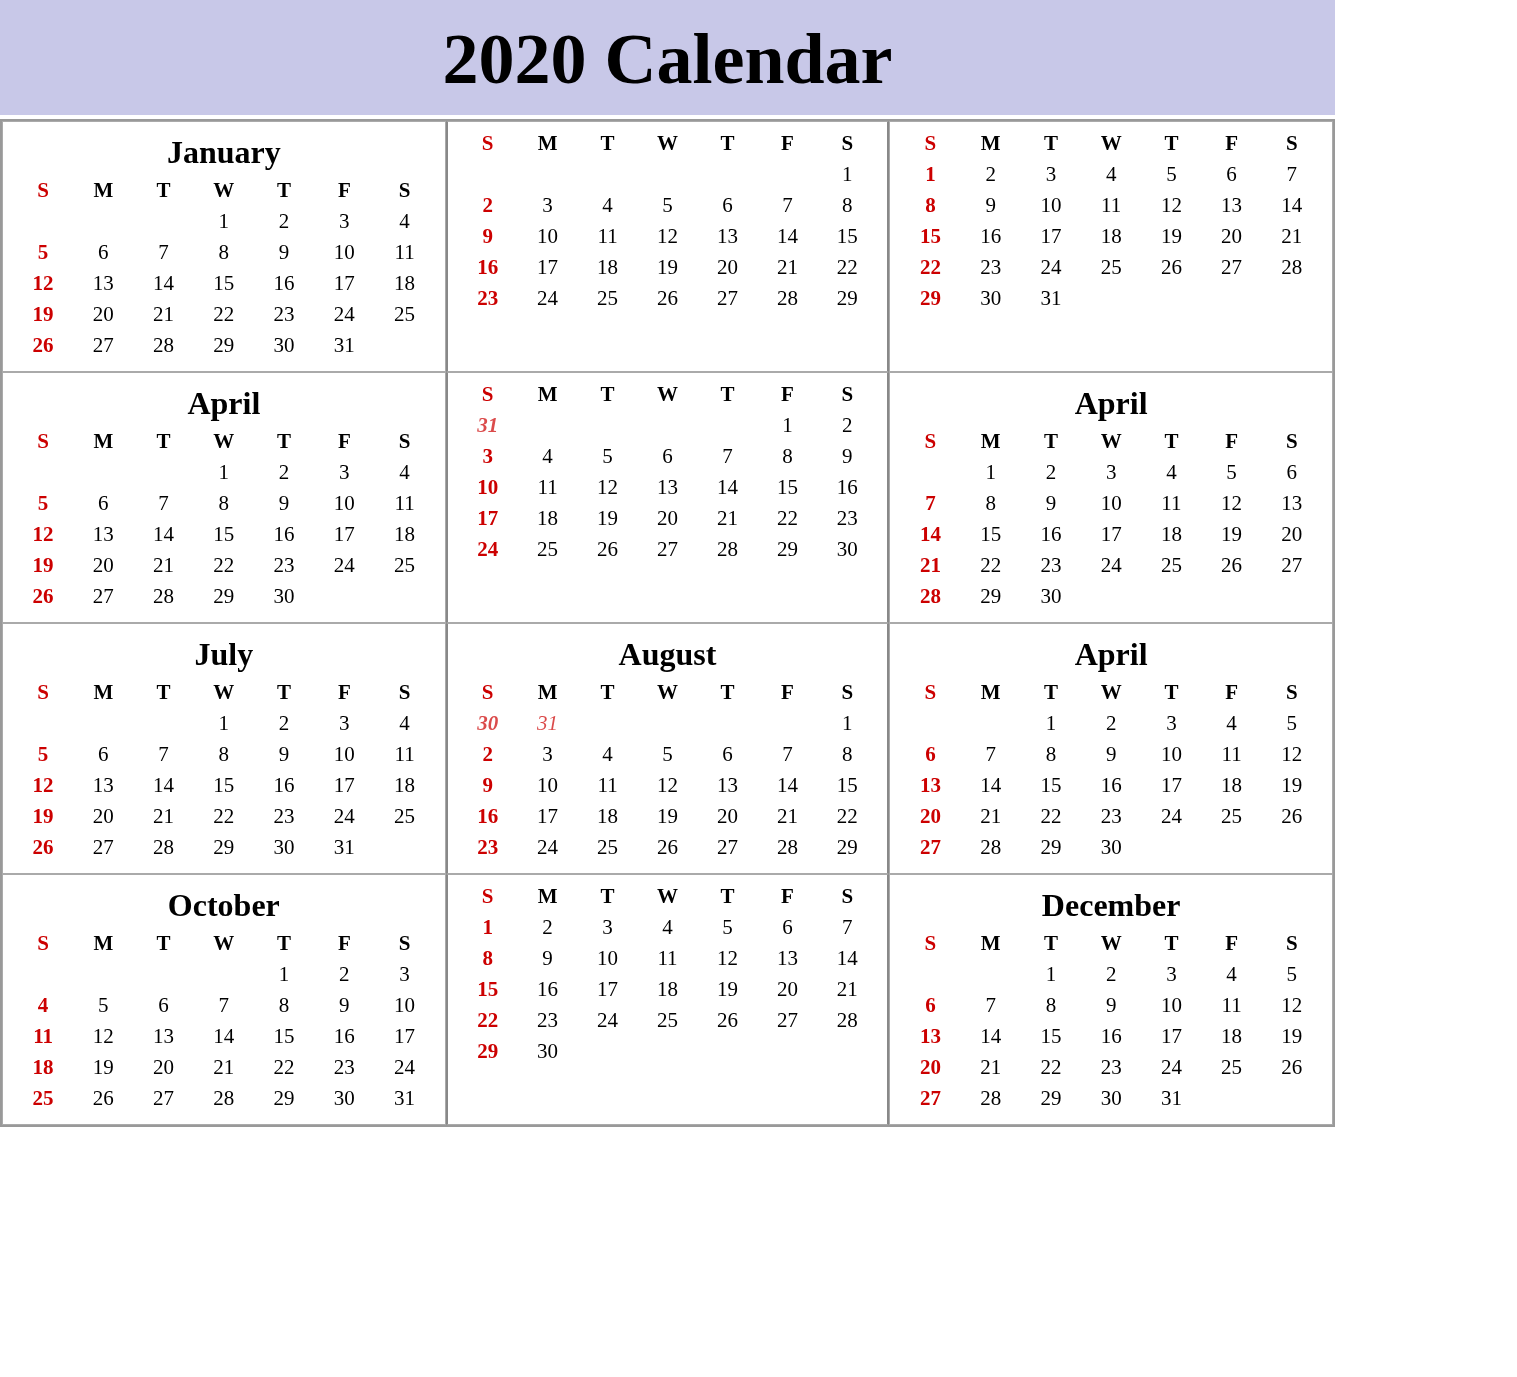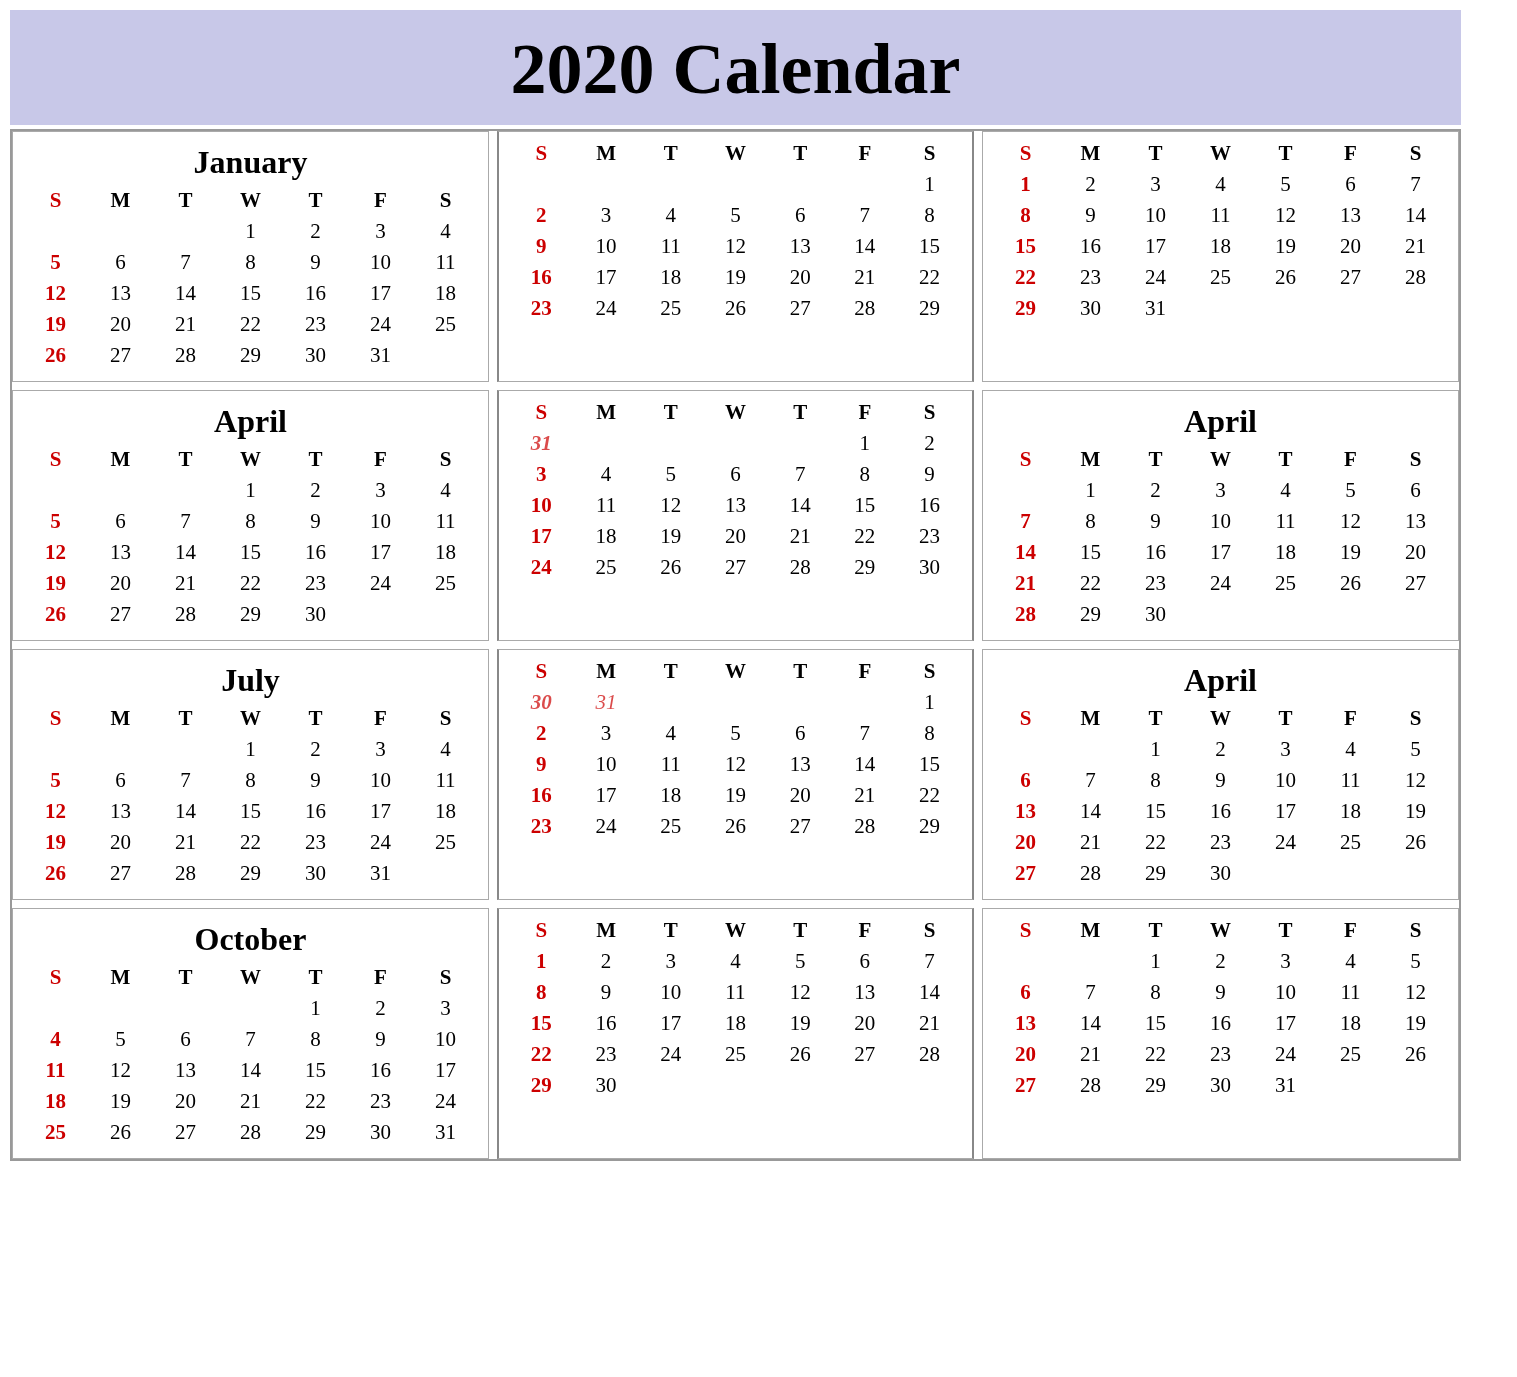"2020 Calendar" .page { padding: 10px -> none; width: 1471px -> 1335px }
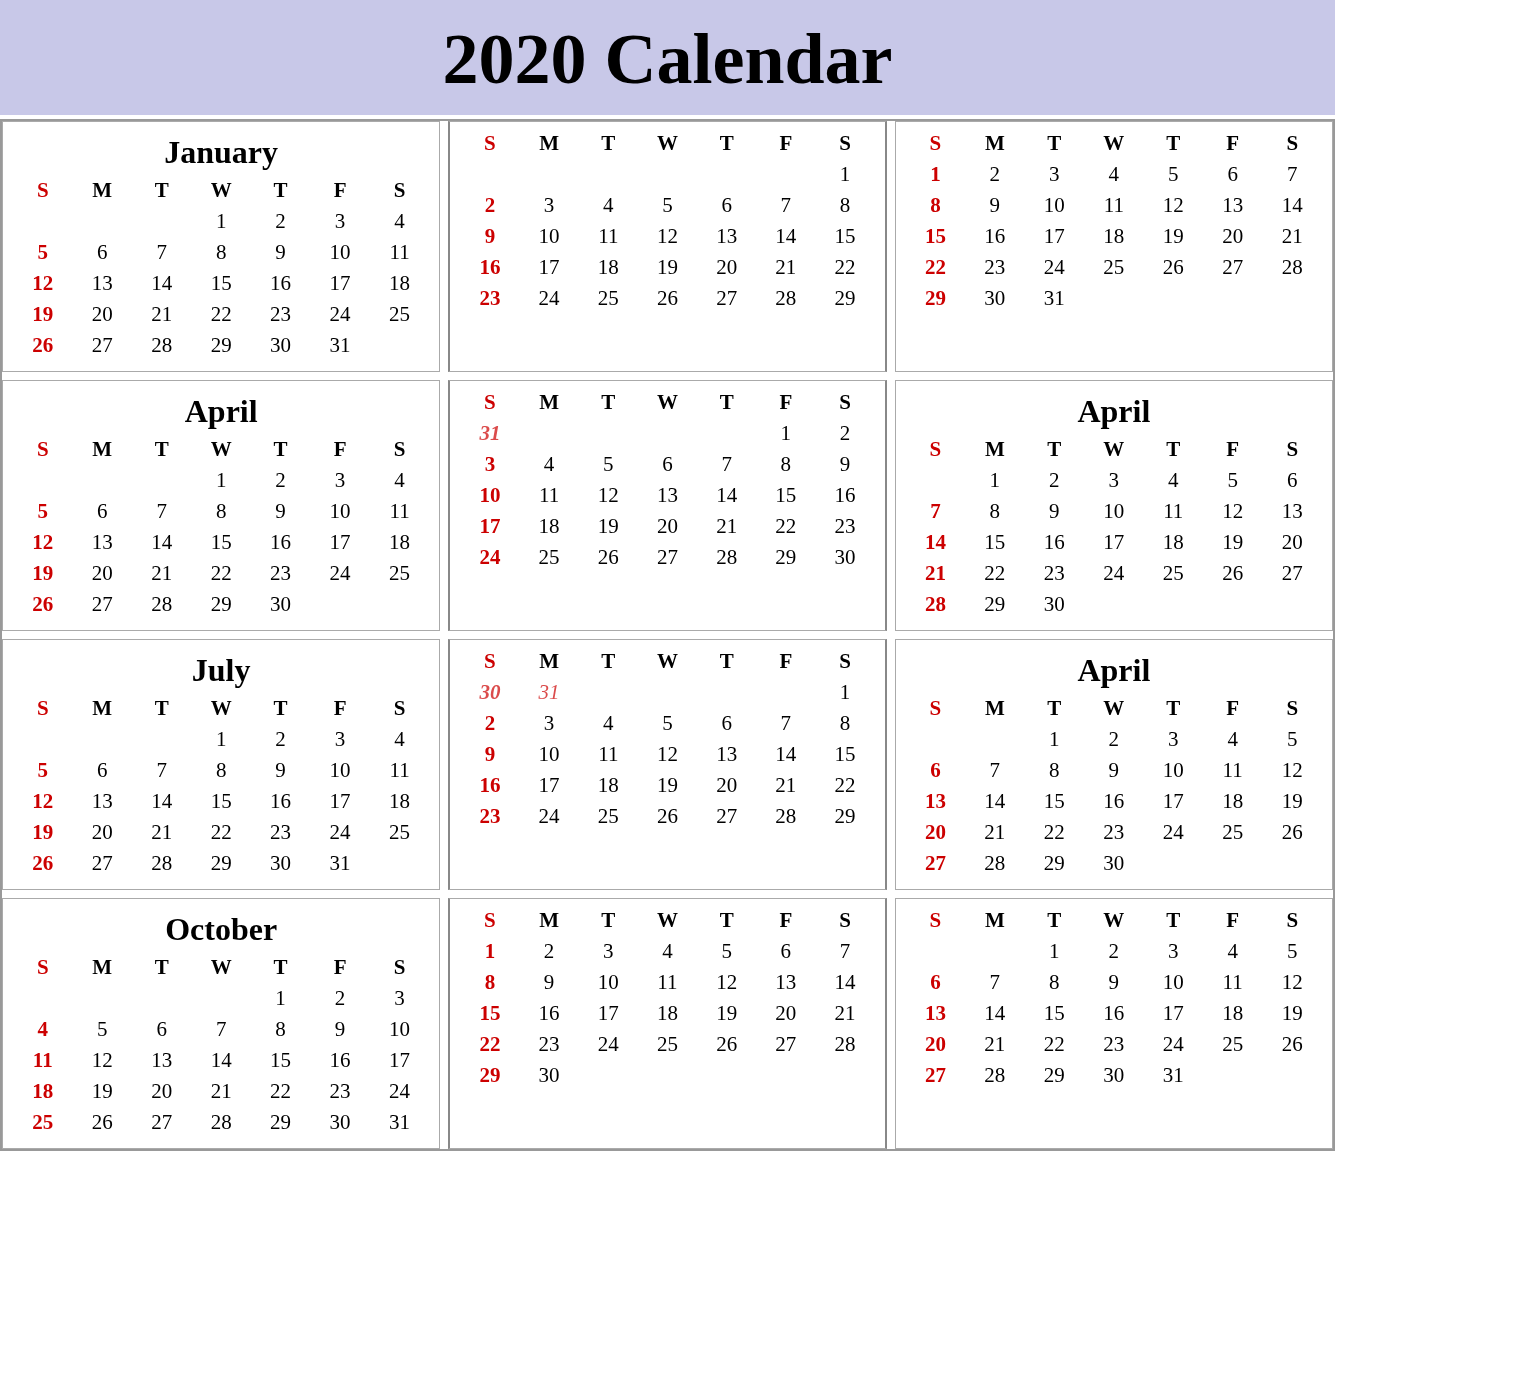"January" .calendar-grid { gap: 8px -> 0 }
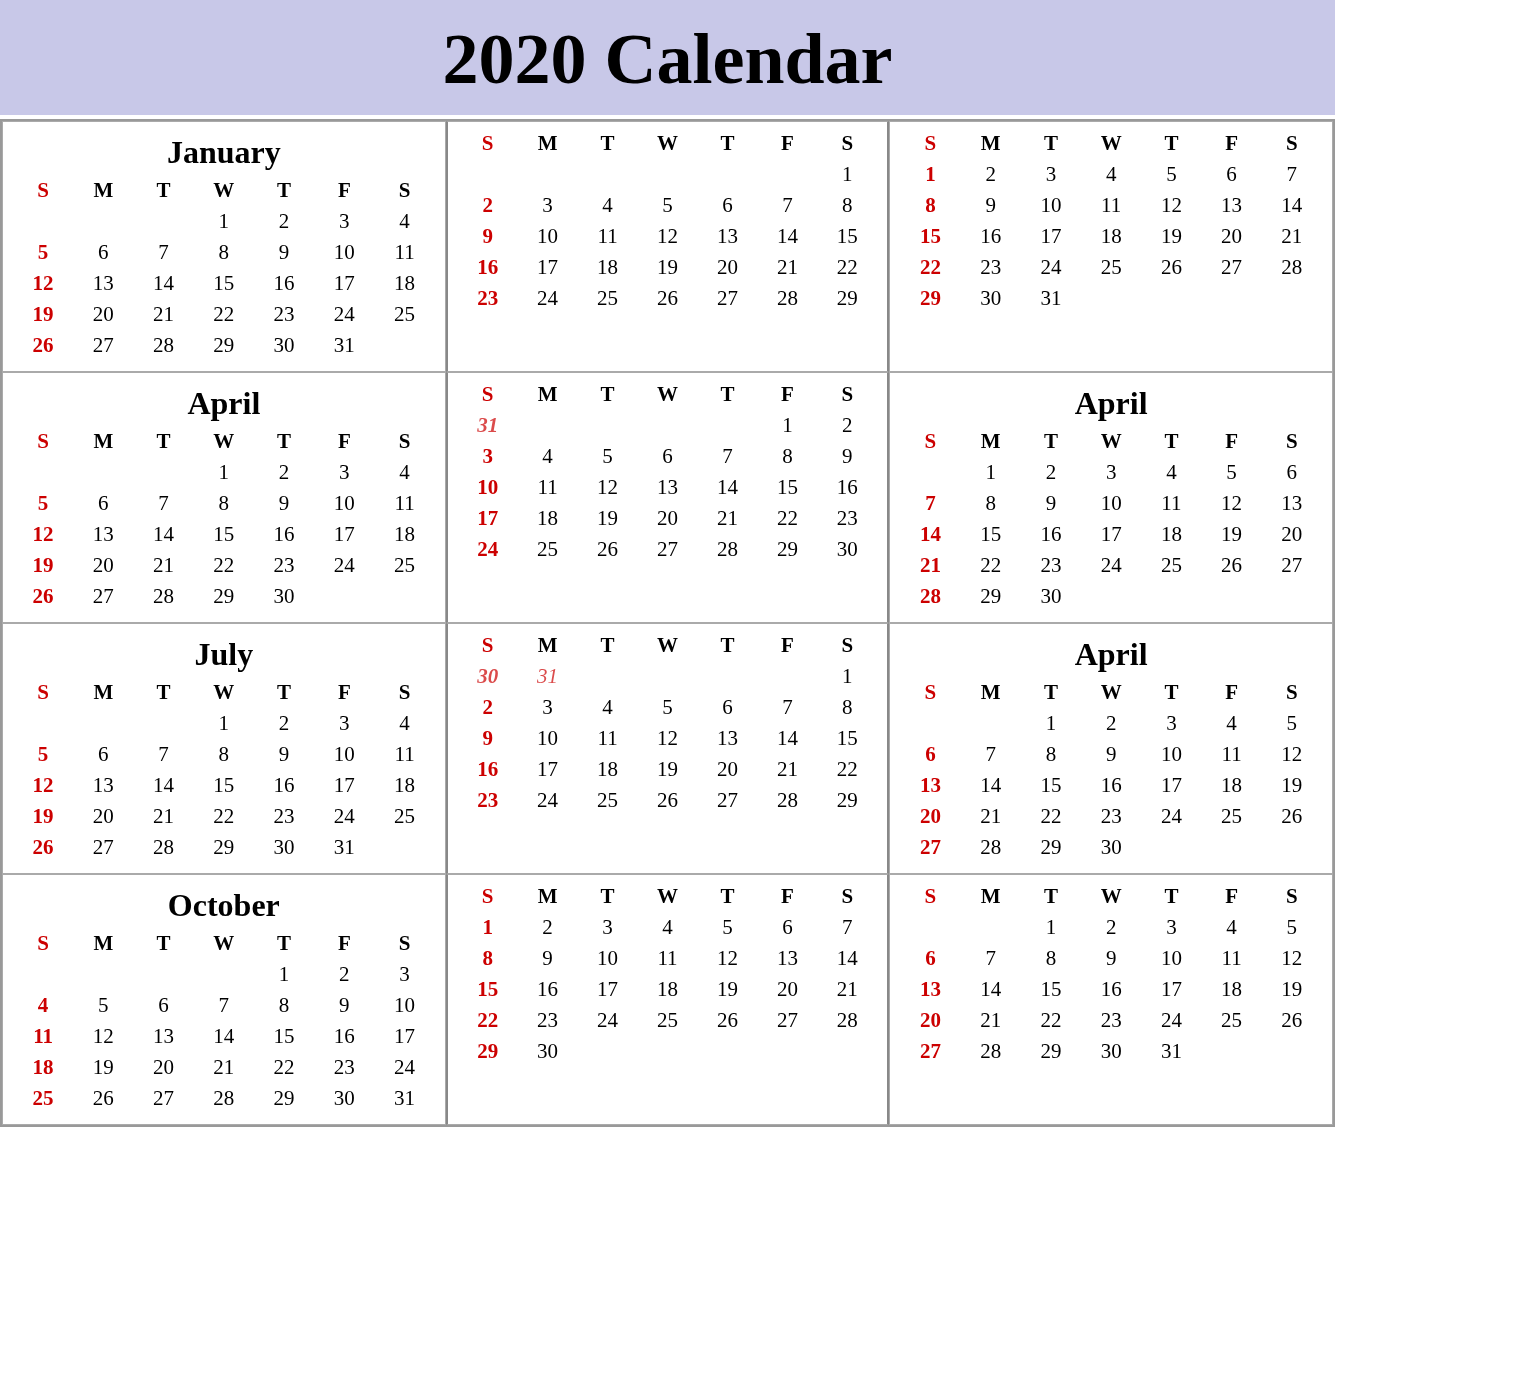"August" div.month-name { html: none -> <div>August</div> }
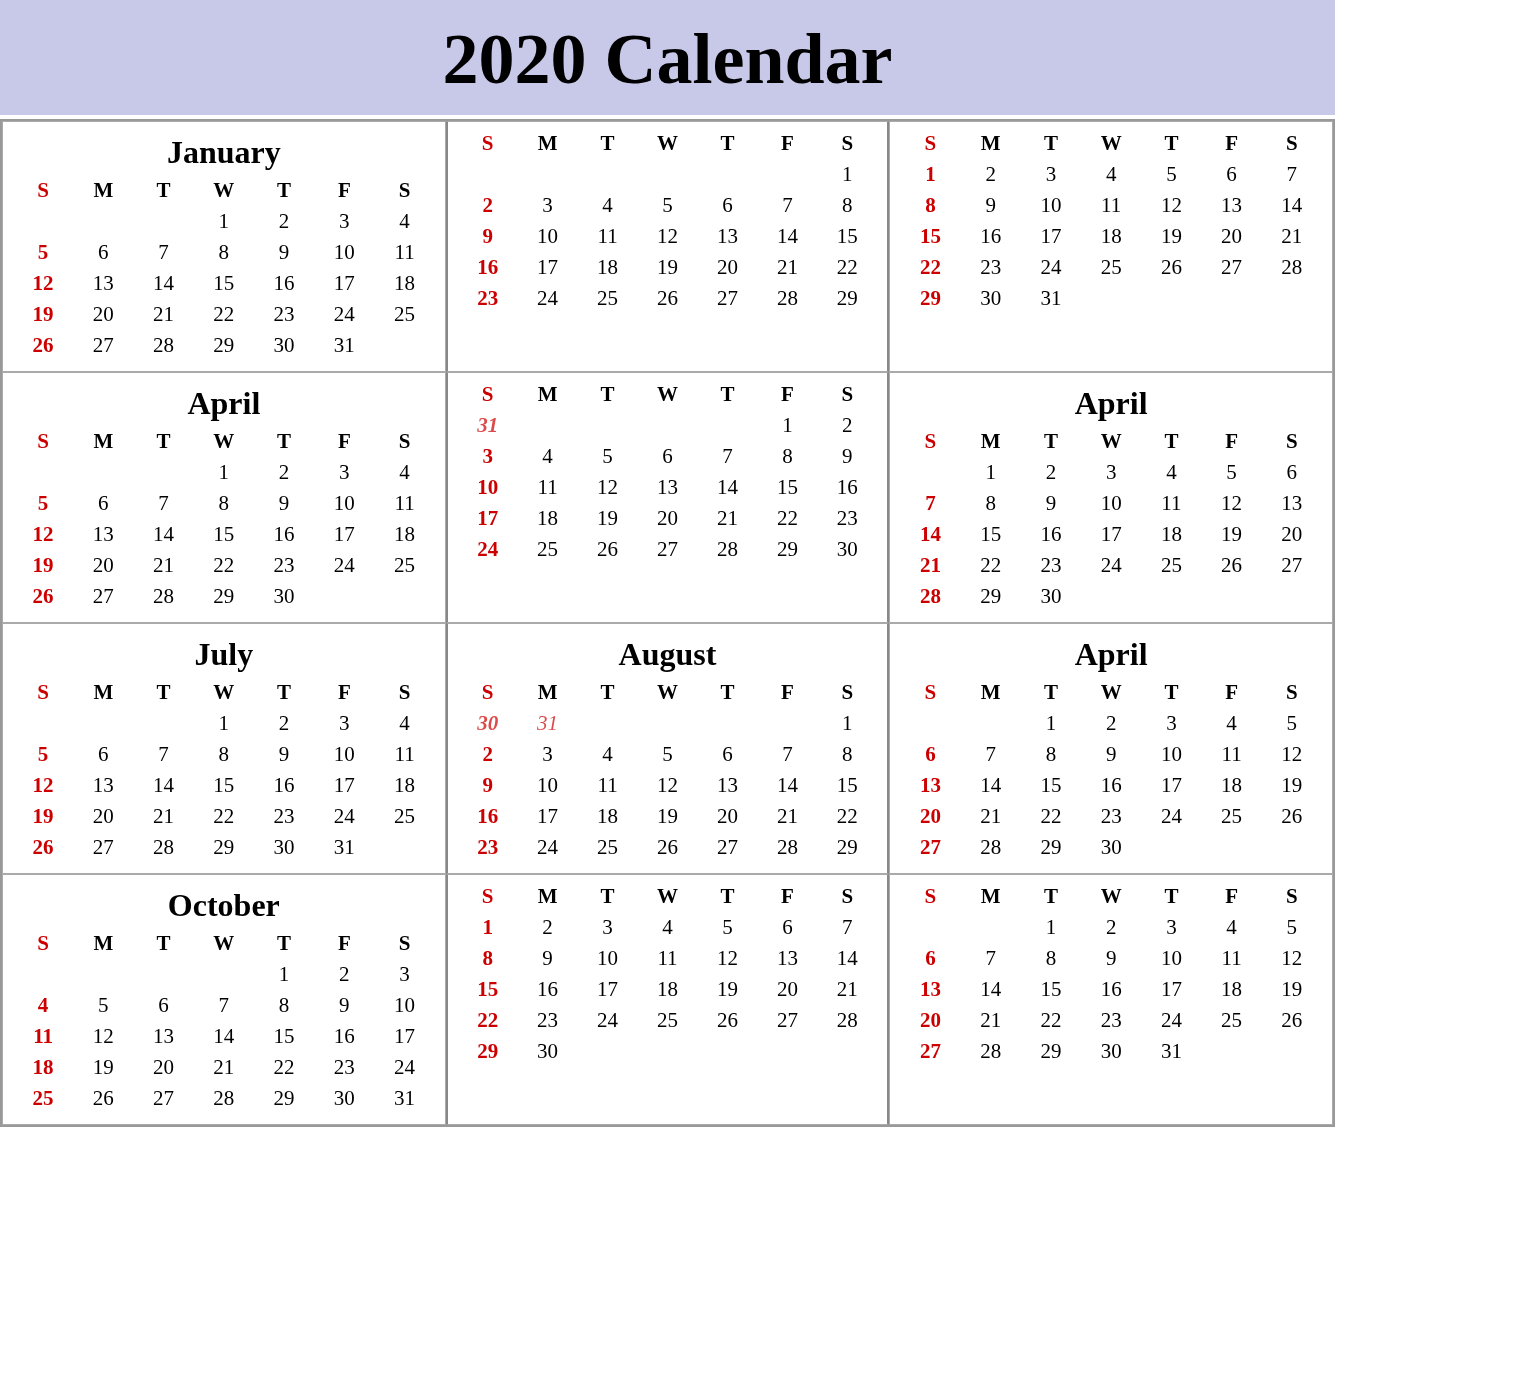"December" div.month-name { html: none -> <div>December</div> }
